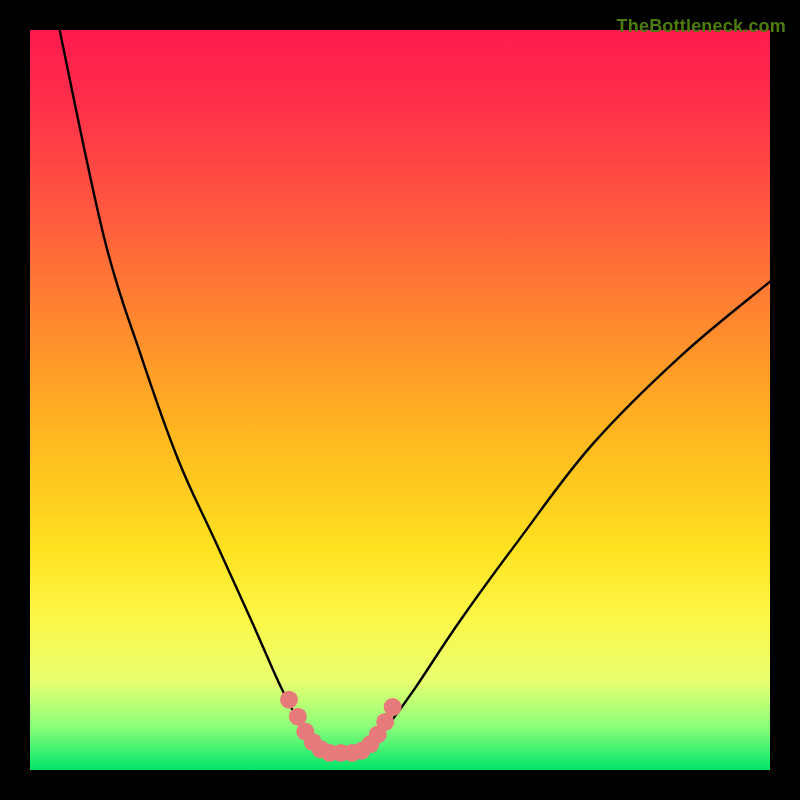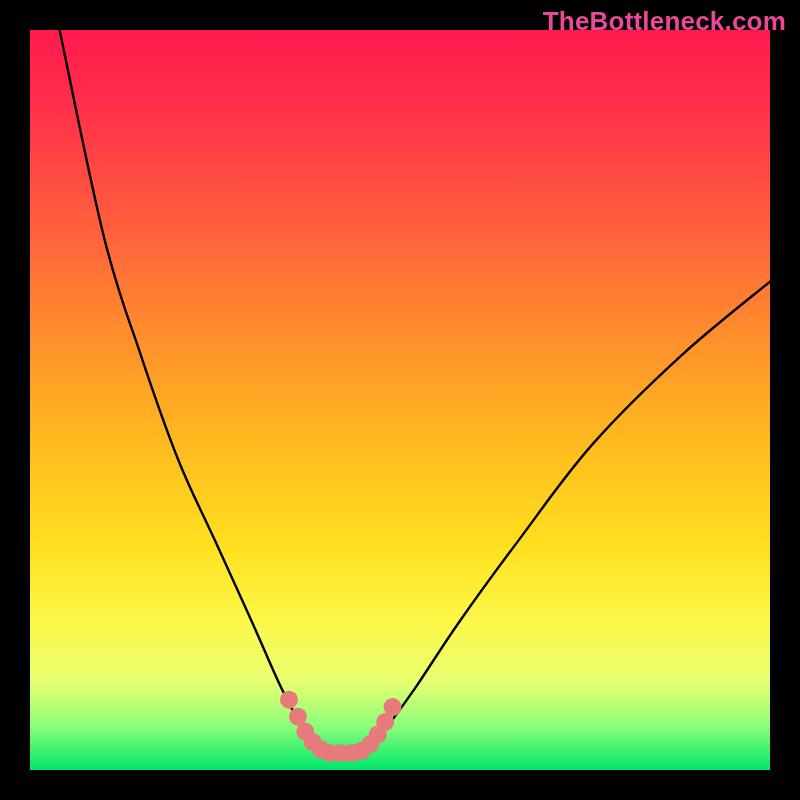"TheBottleneck.com" .watermark { color: #ec4899 -> #4d7c0f; font-size: 26px -> 18px; top: 6px -> 16px }
